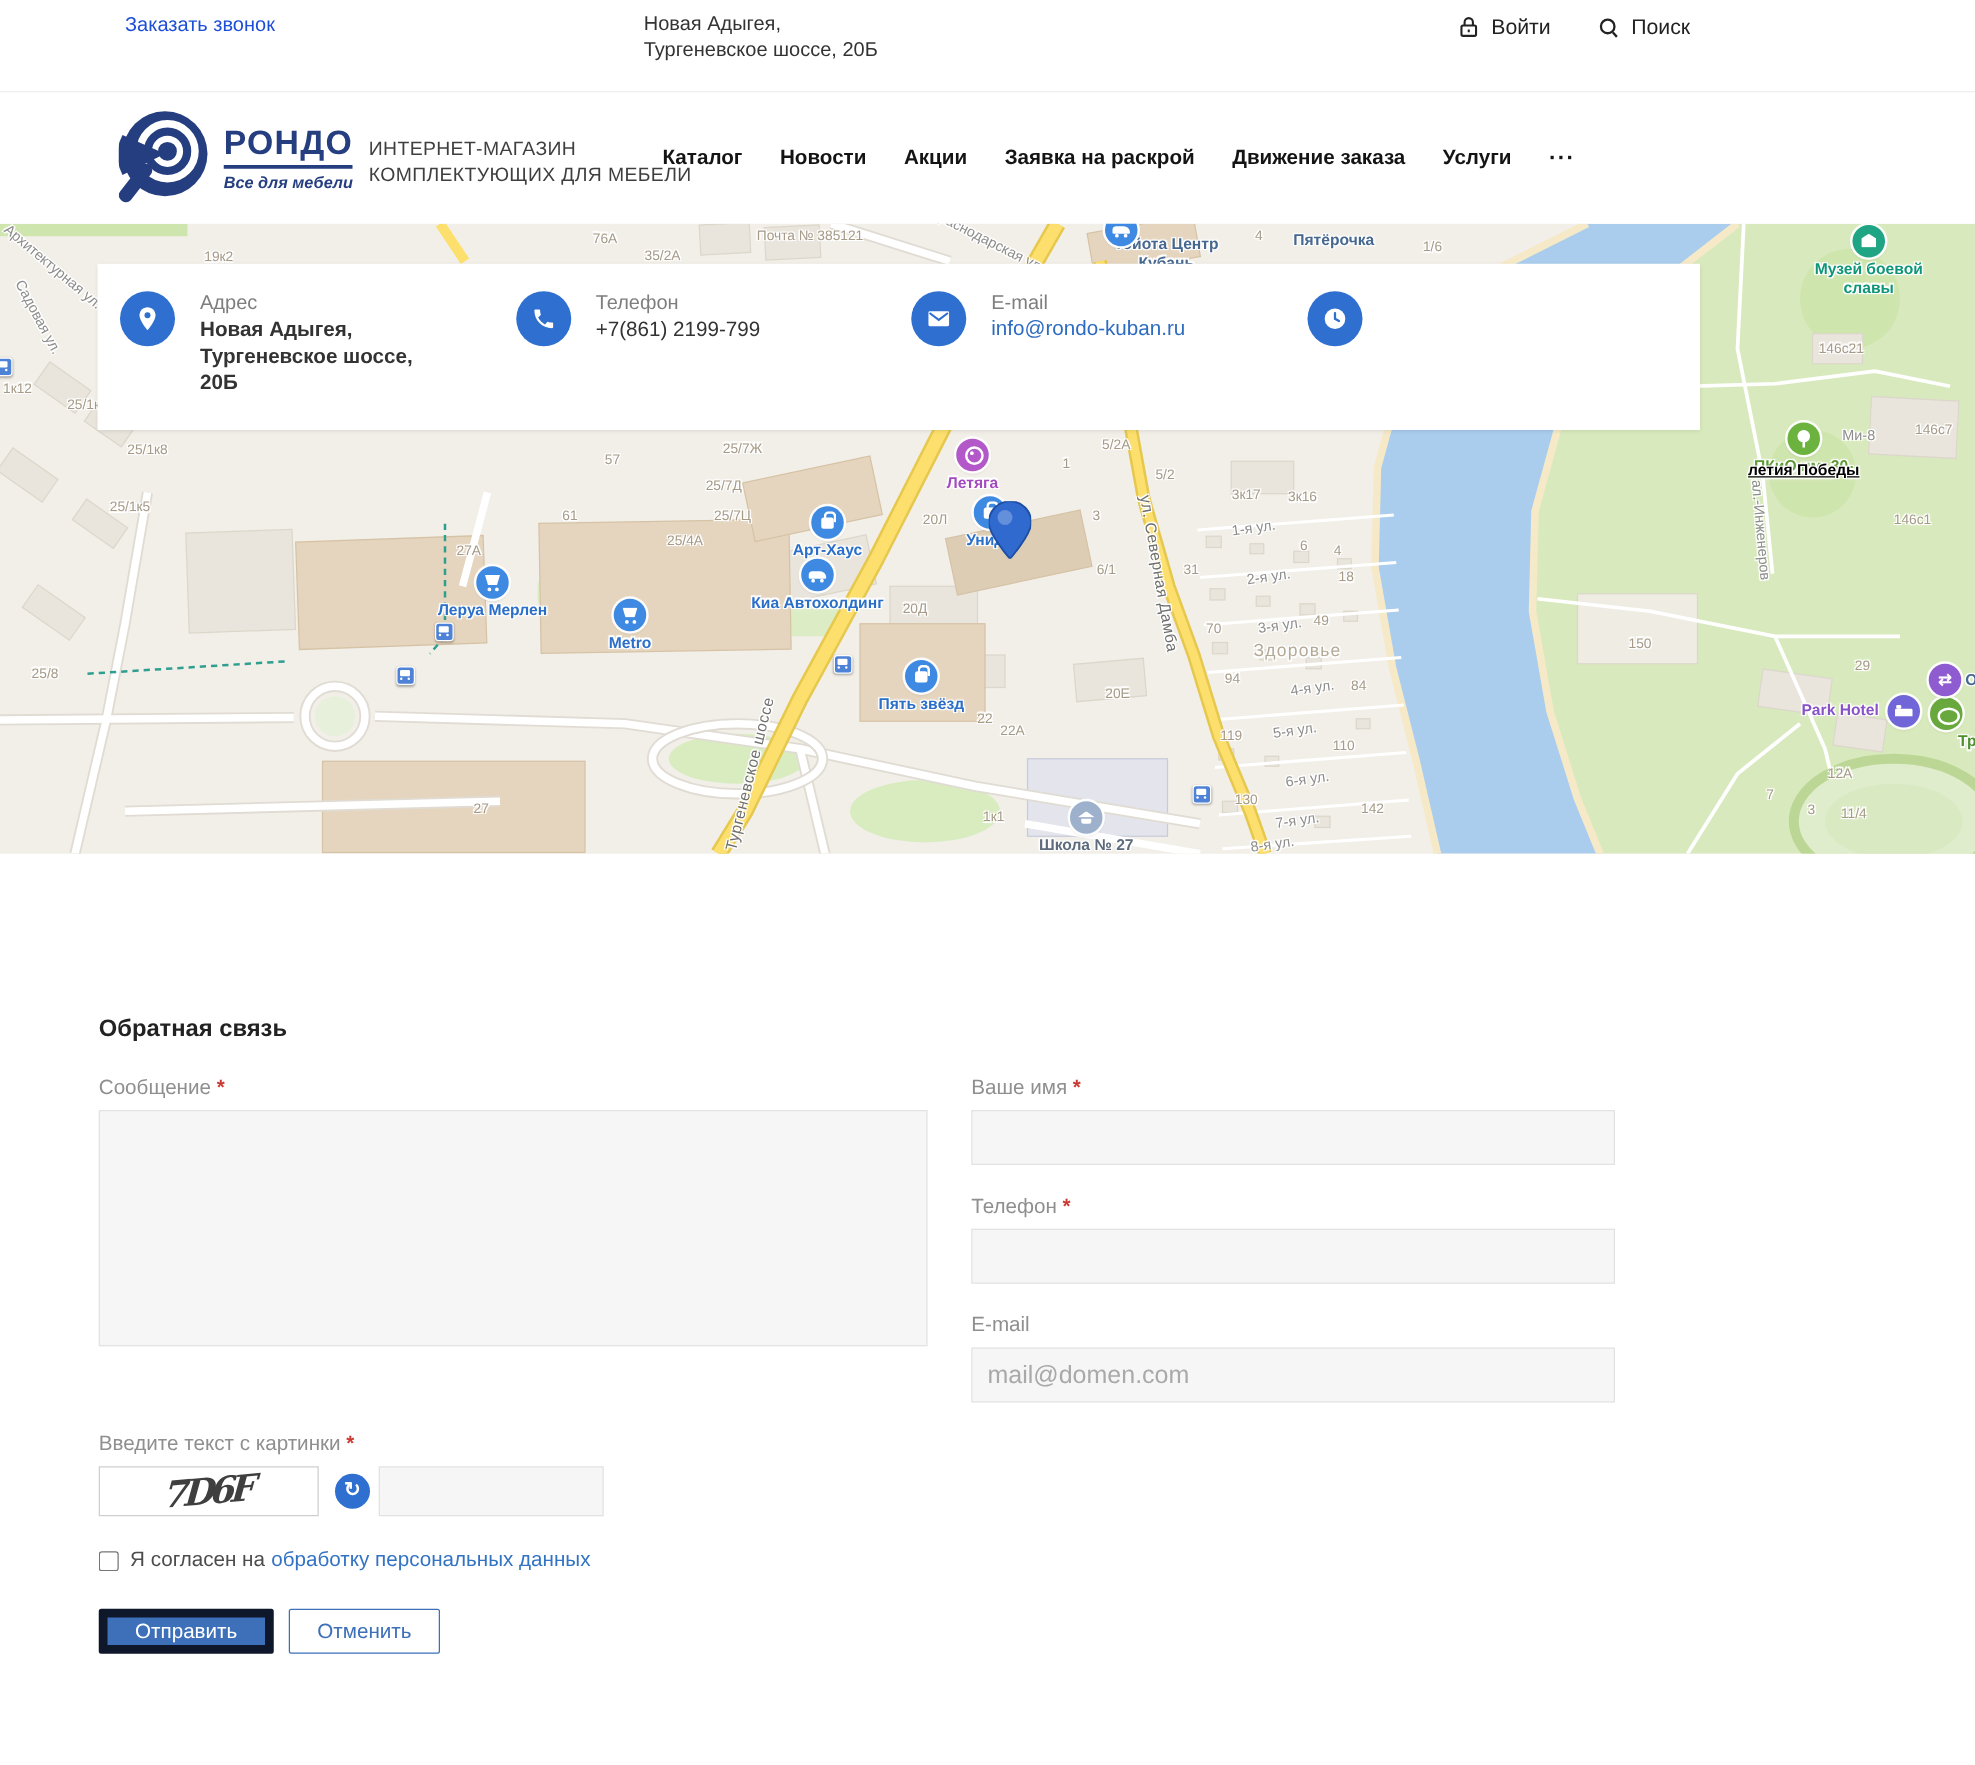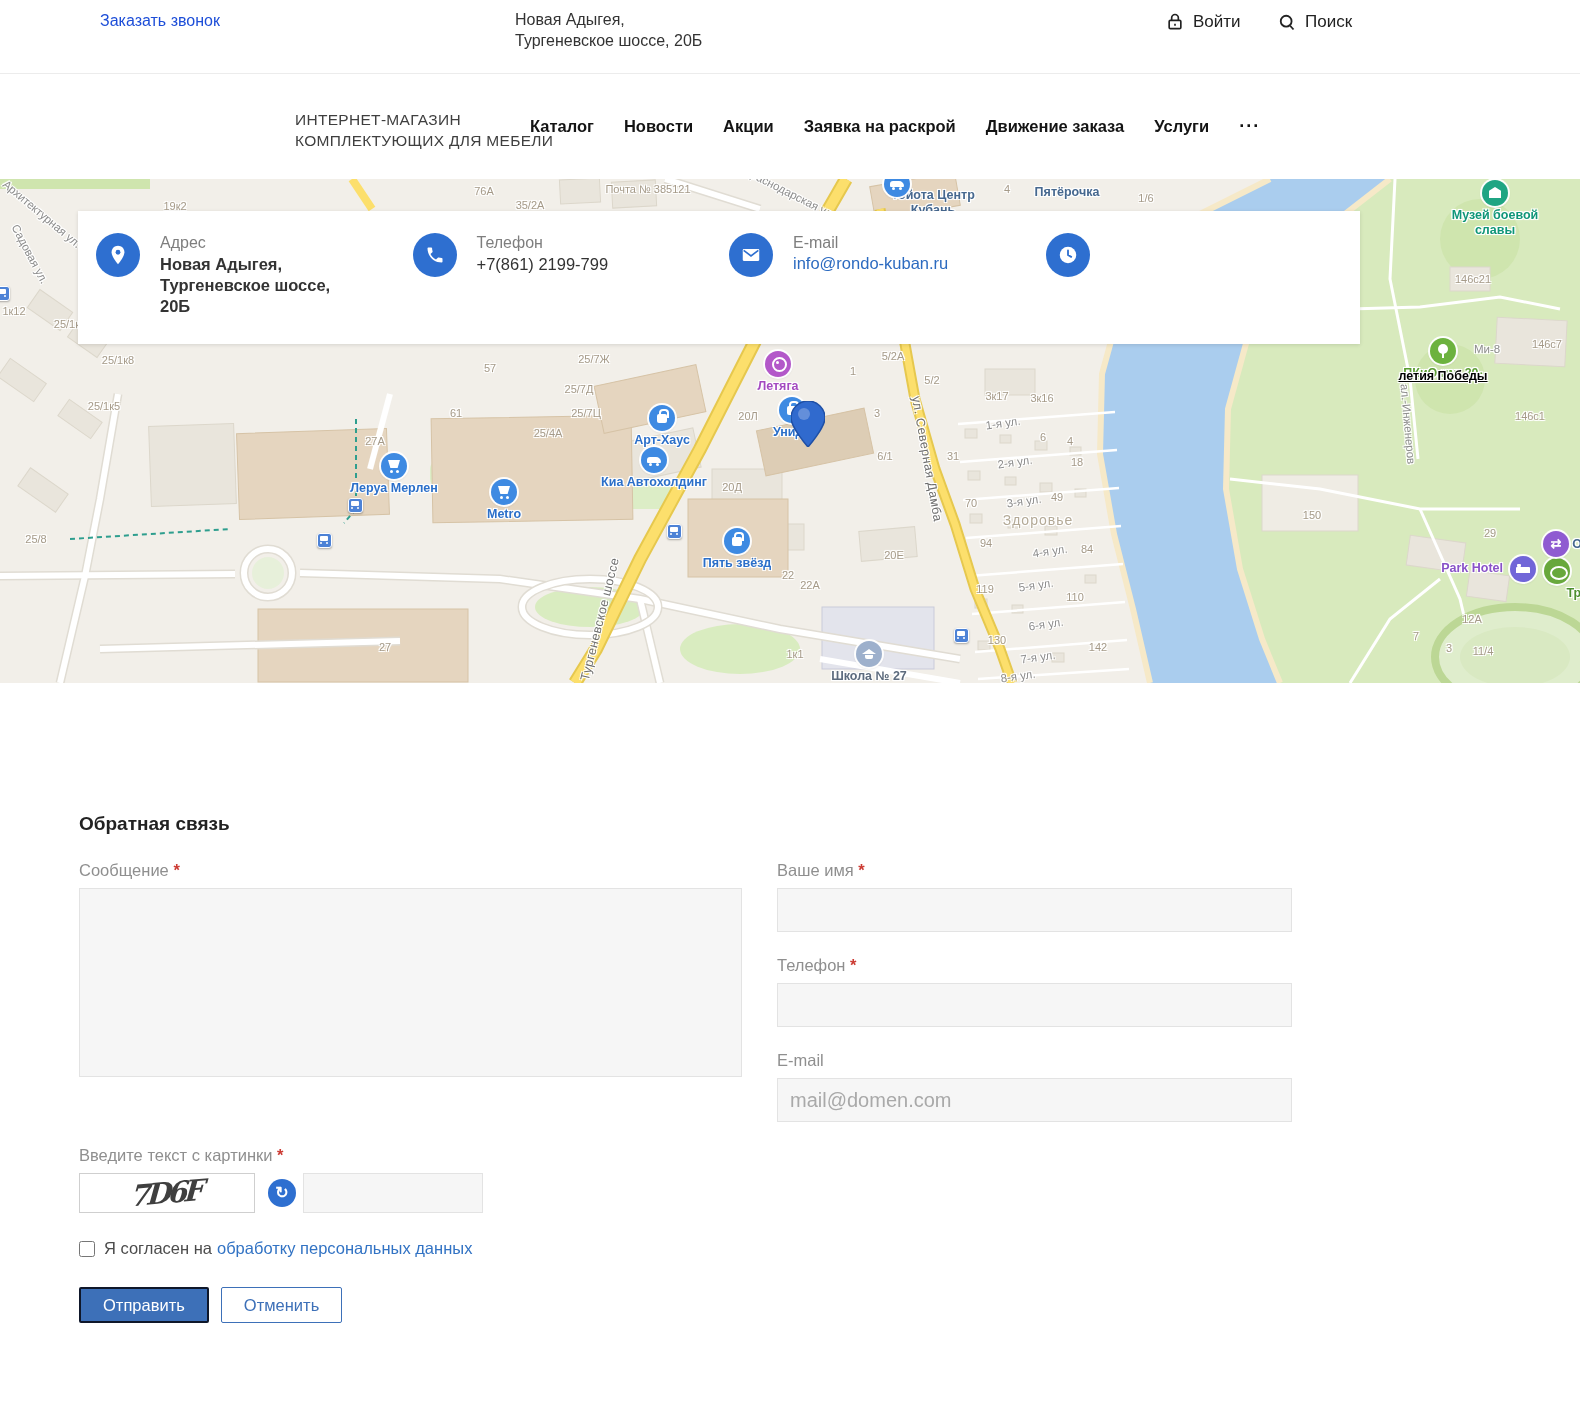"РОНДО" div.logo { html: none -> <div> <svg> <circle></circle> <circle></circle> <circle></circle> <path></path> <rect></rect> </svg> <div> <div>РОНДО</div> <div>Все для мебели</div> </div> </div> }
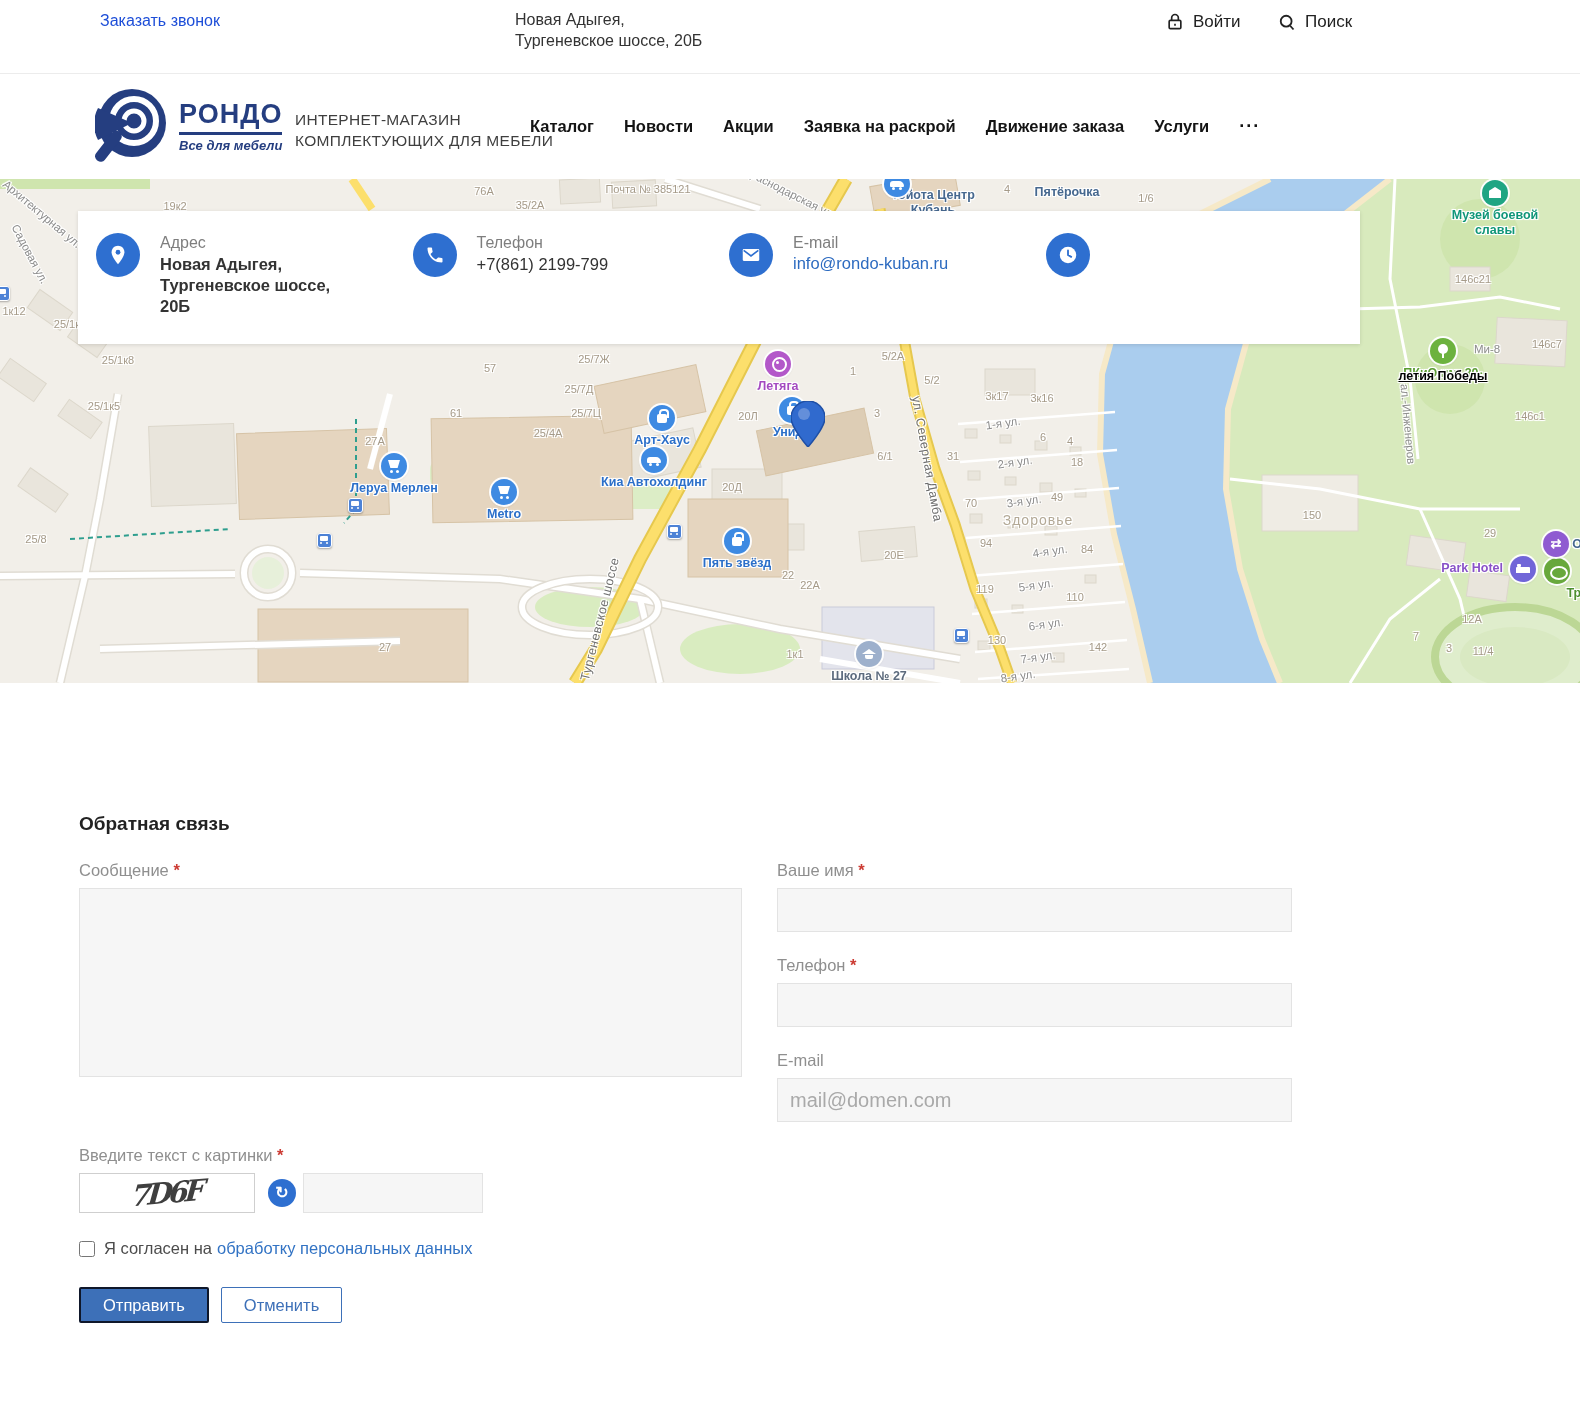"Отправить" .btn-primary { border: 2px solid #0f172a -> 7px solid #0f172a }
